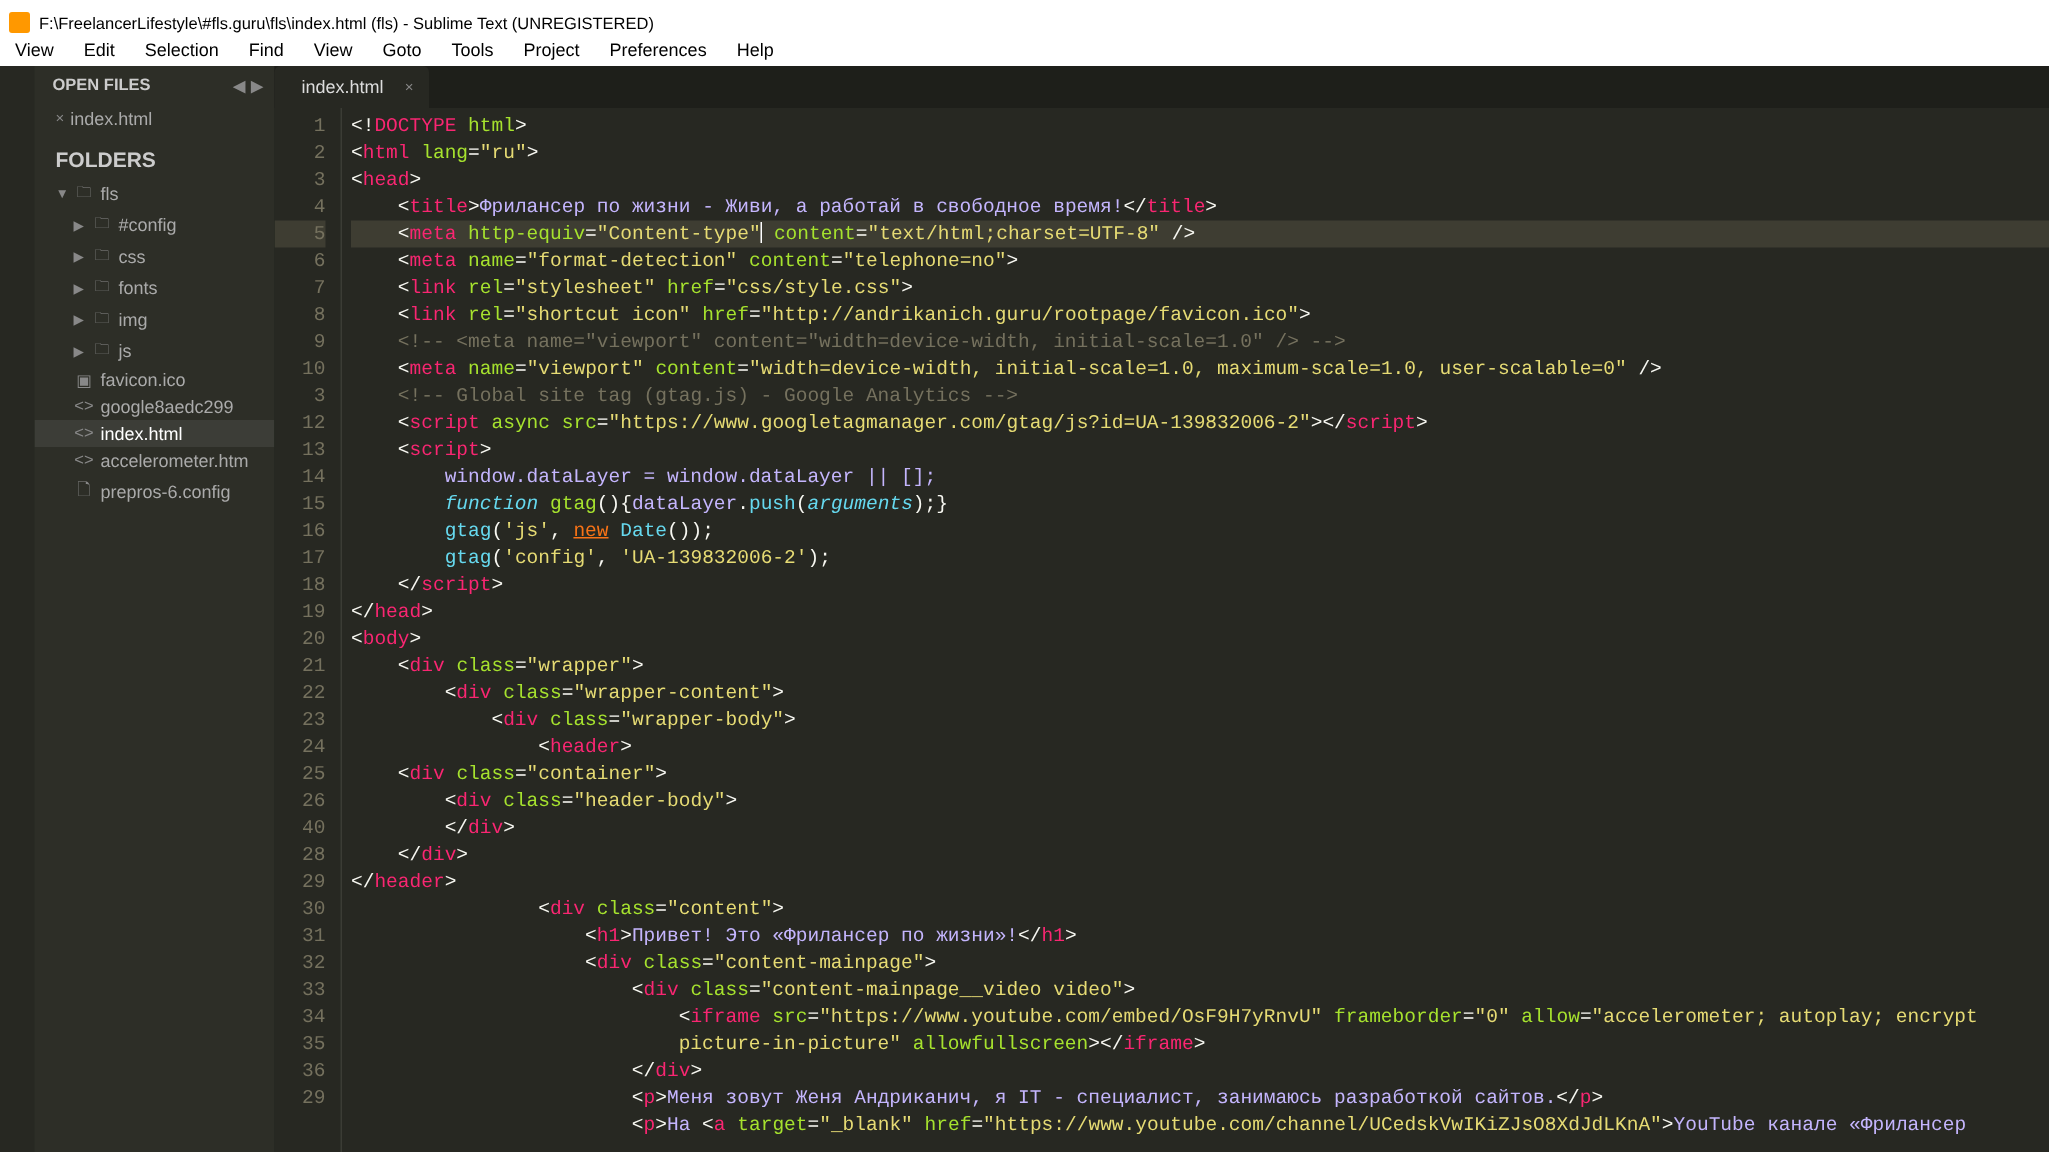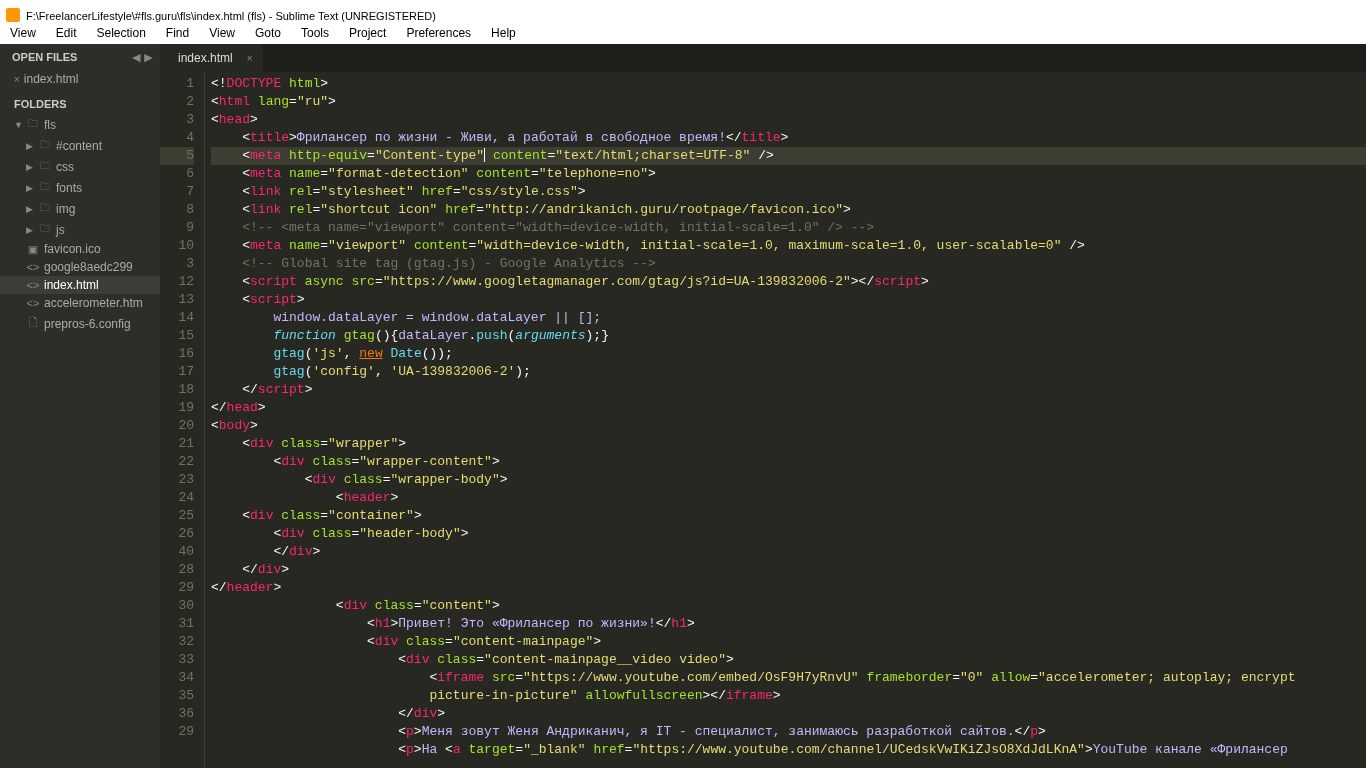"OPEN FILES" .main { padding-left: none -> 23px }
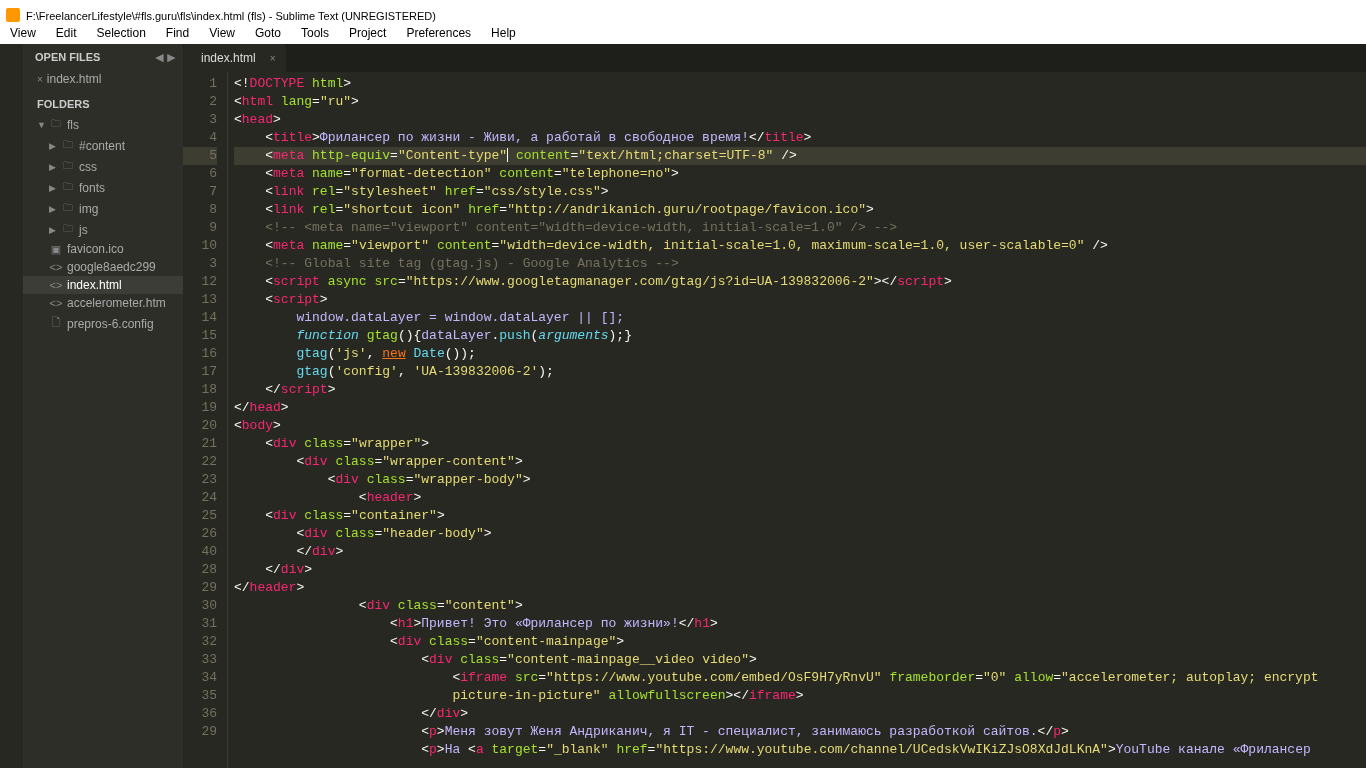"FOLDERS" .side-title { font-size: 11px -> 14px }
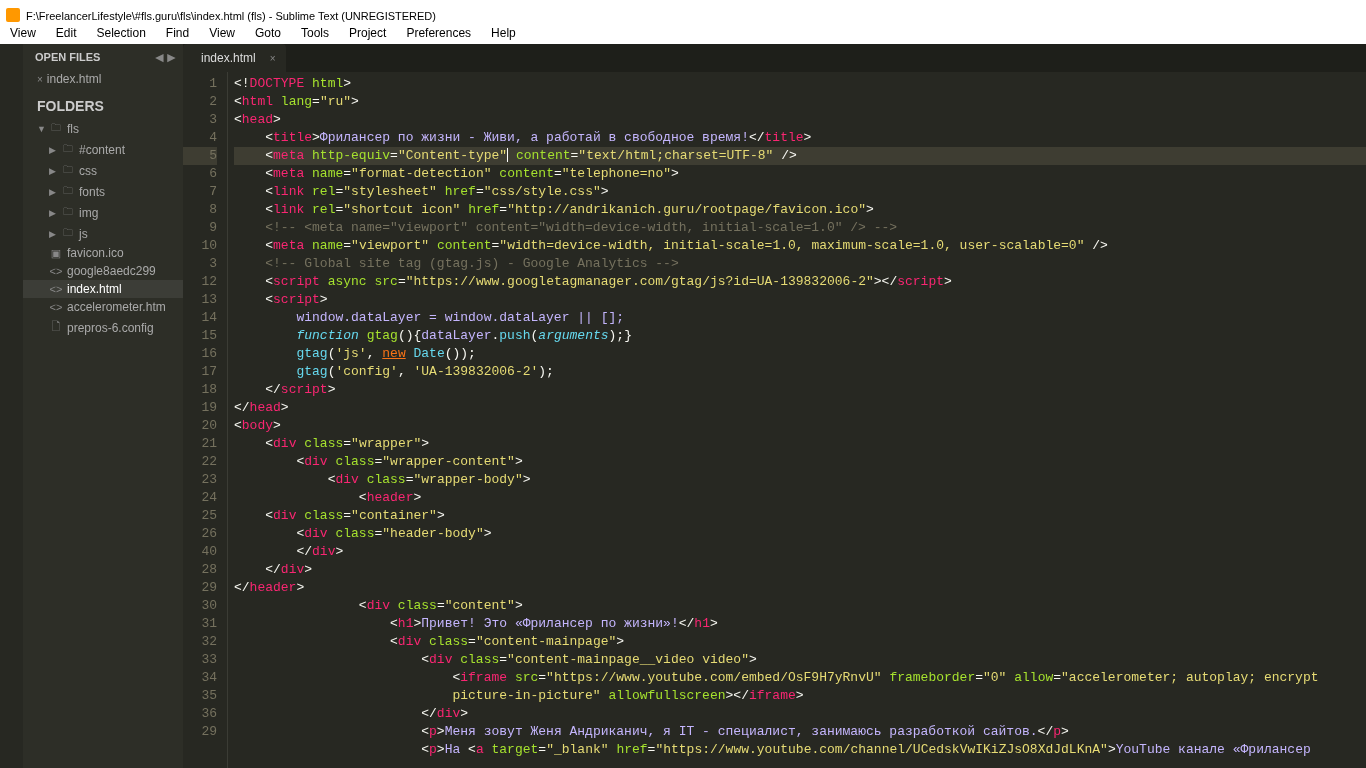"#content" span { text: content -> config }
